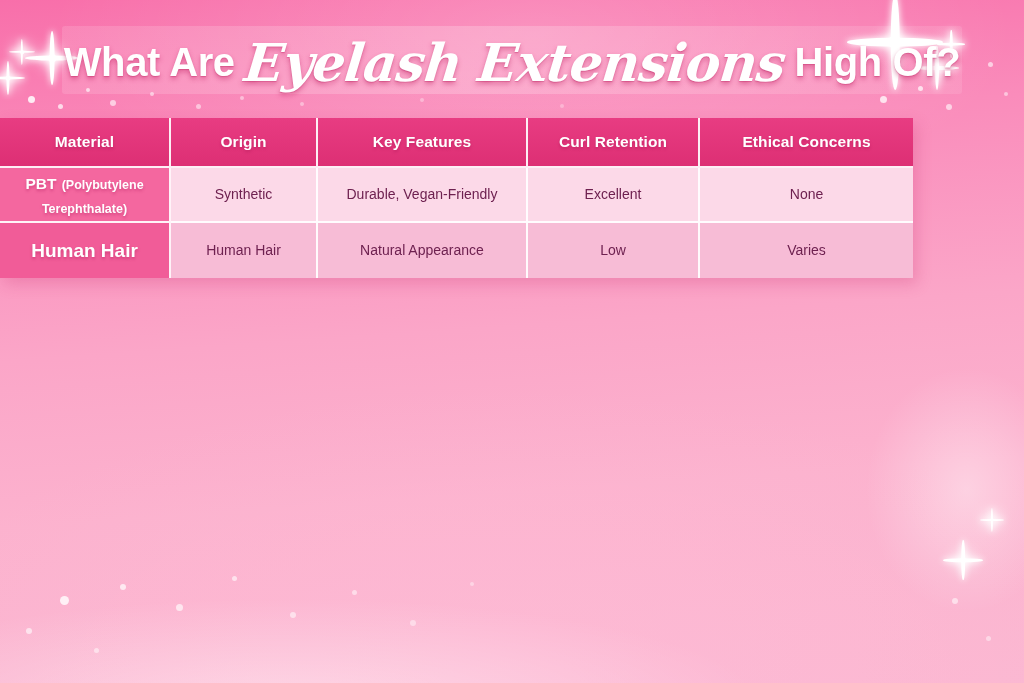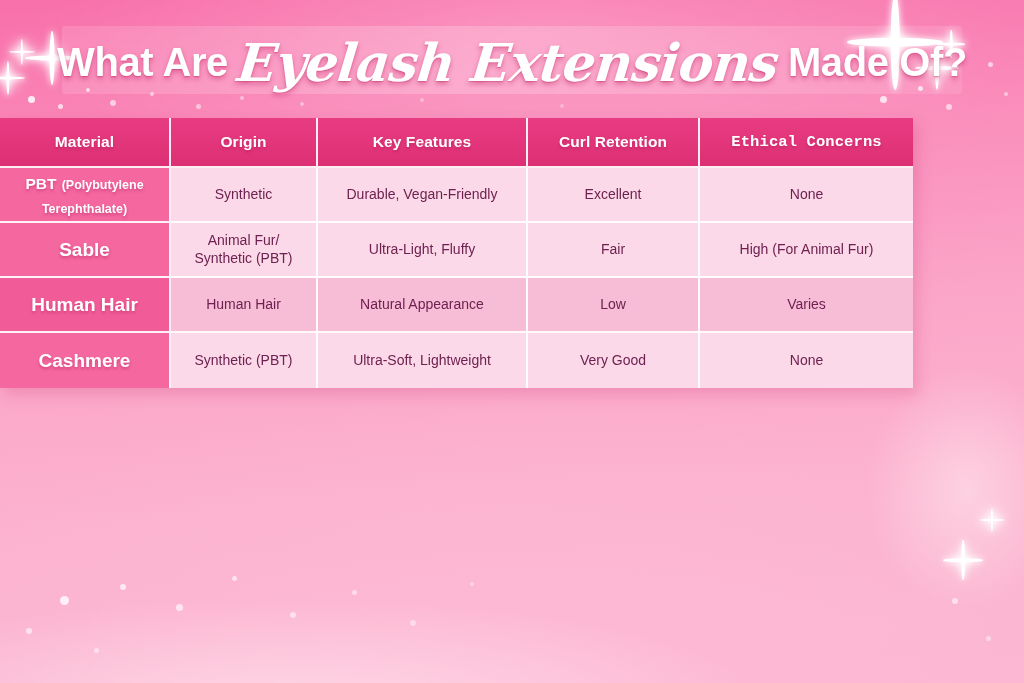"Made Of?" span.blk { text: Made -> High }
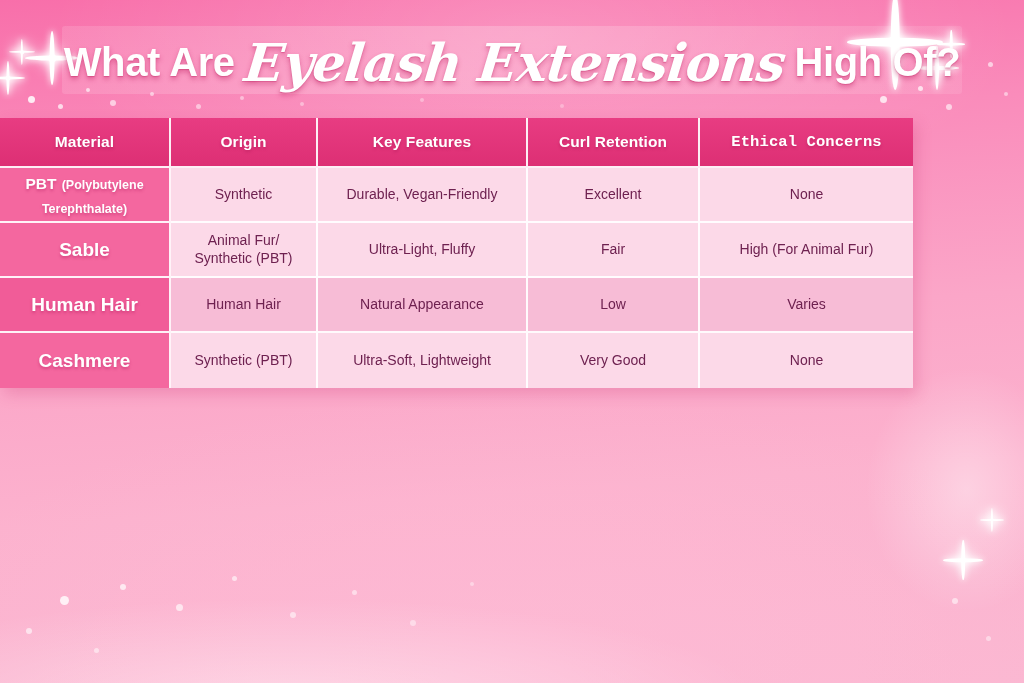"Ethical Concerns" thead th:last-child { font-family: Liberation Mono, monospace -> none }
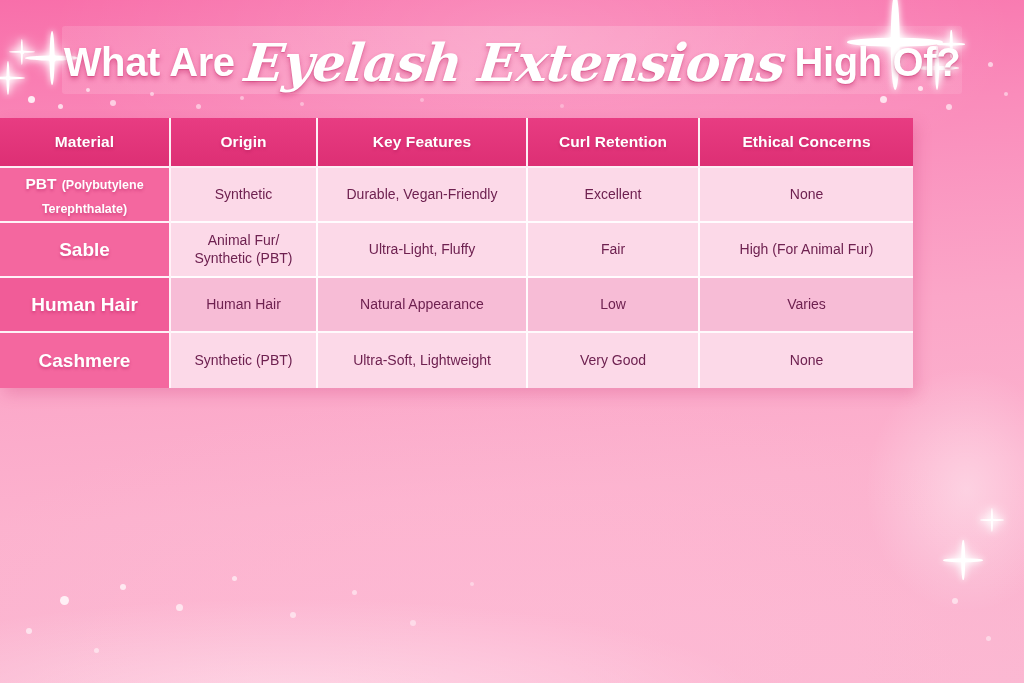"Sable" tr.odd { html: <tr> <td>Sable</td> <td> <span>Animal Fur/</span> <span>Synthetic (PBT)</span> </td> <td>Ultra-Light, Fluffy</td> <td>Fair</td> <td>High (For Animal Fur)</td> </tr> -> none }
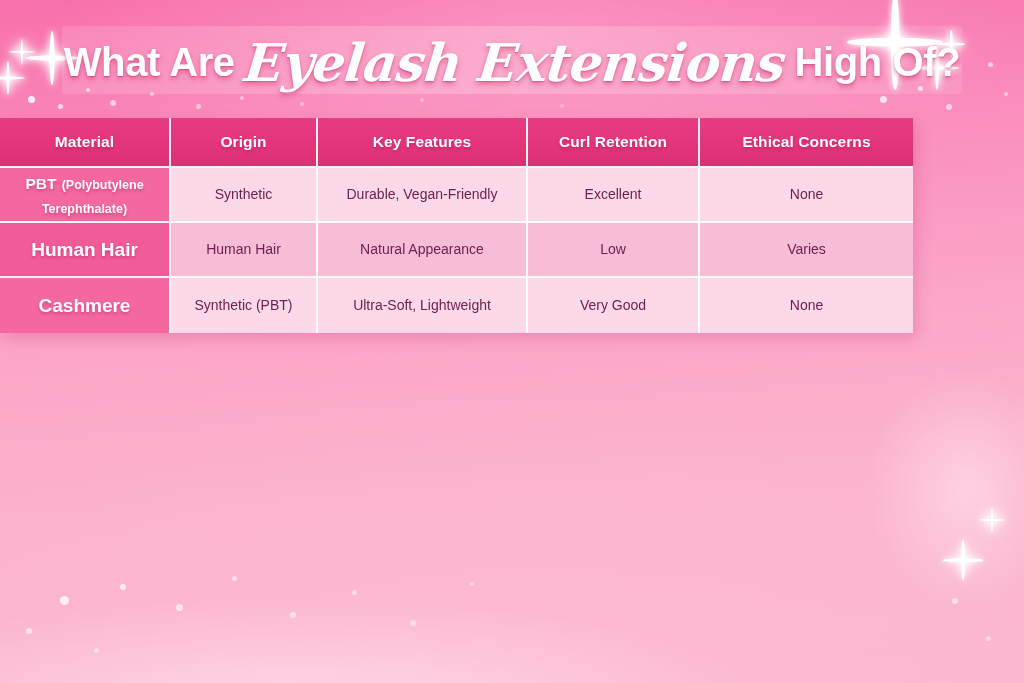"Cashmere" tr.odd { html: <tr> <td>Cashmere</td> <td>Synthetic (PBT)</td> <td>Ultra-Soft, Lightweight</td> <td>Very Good</td> <td>None</td> </tr> -> none }
